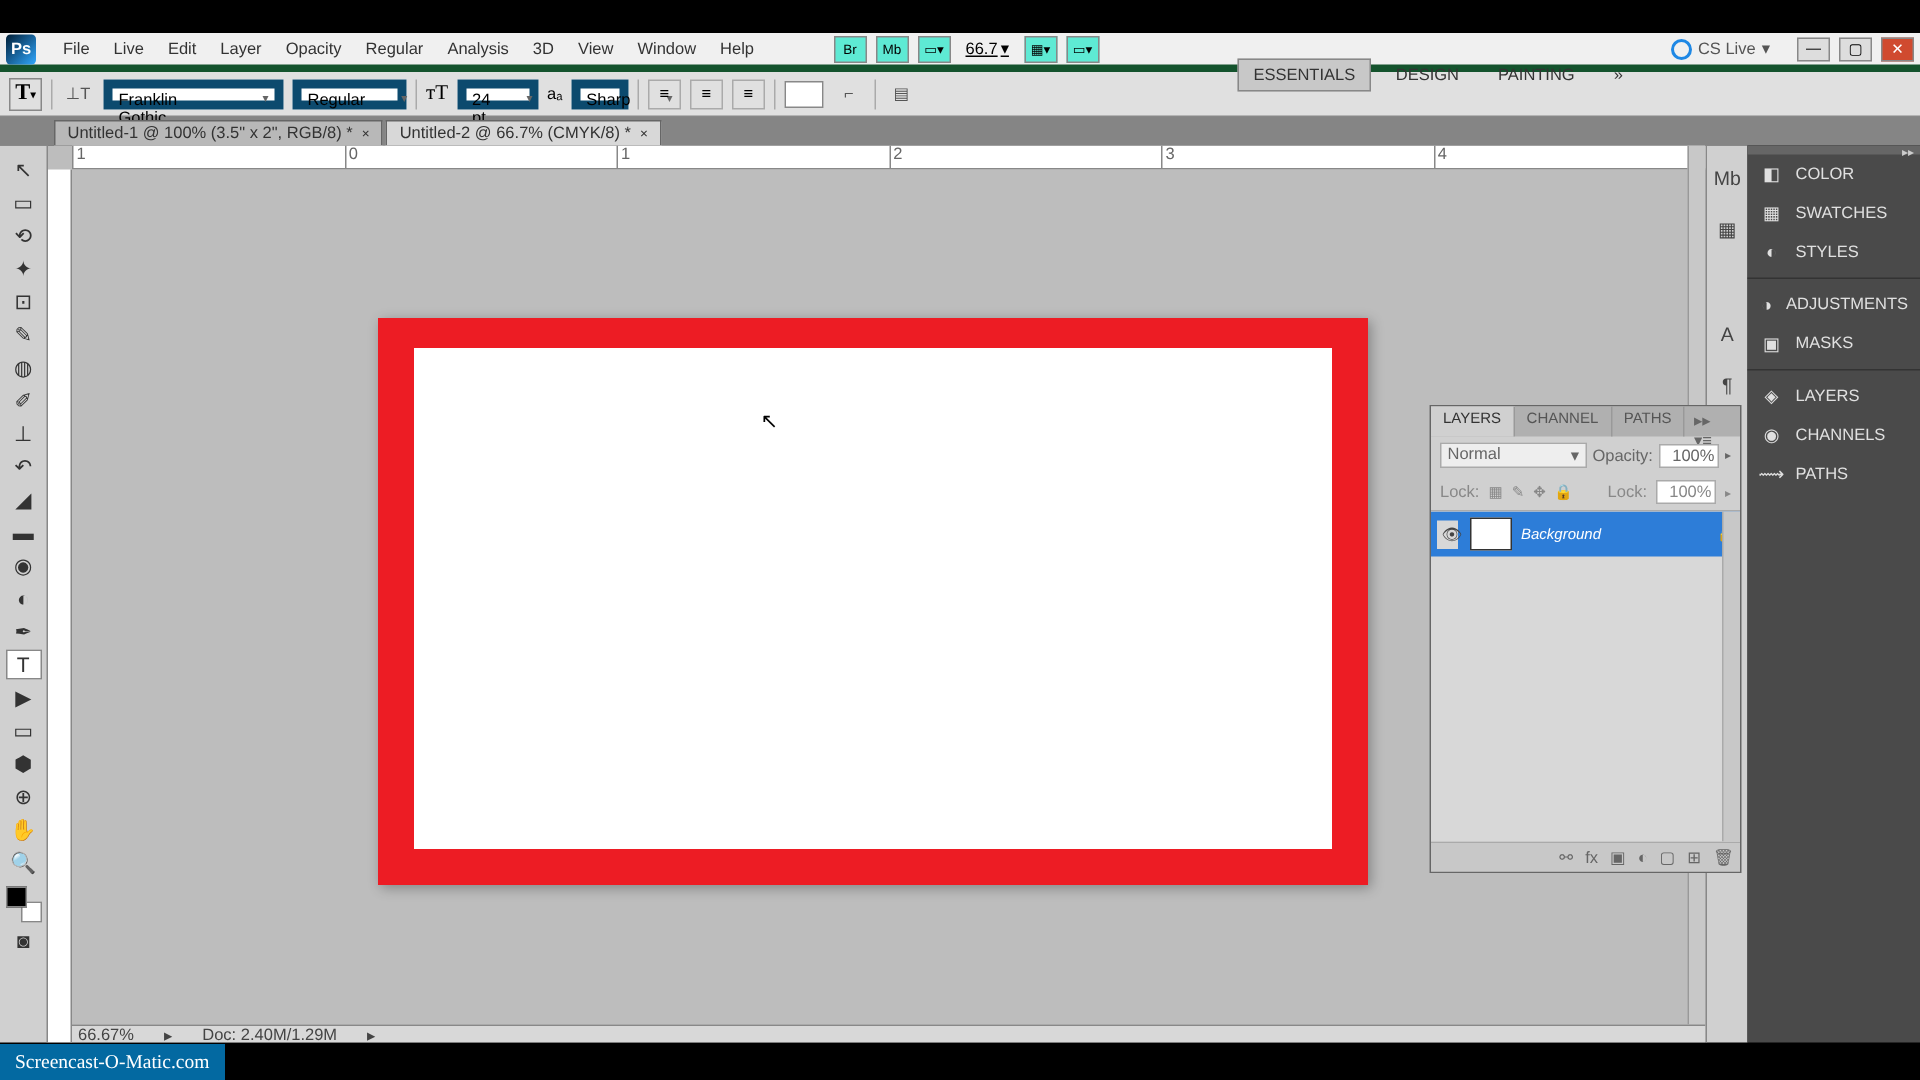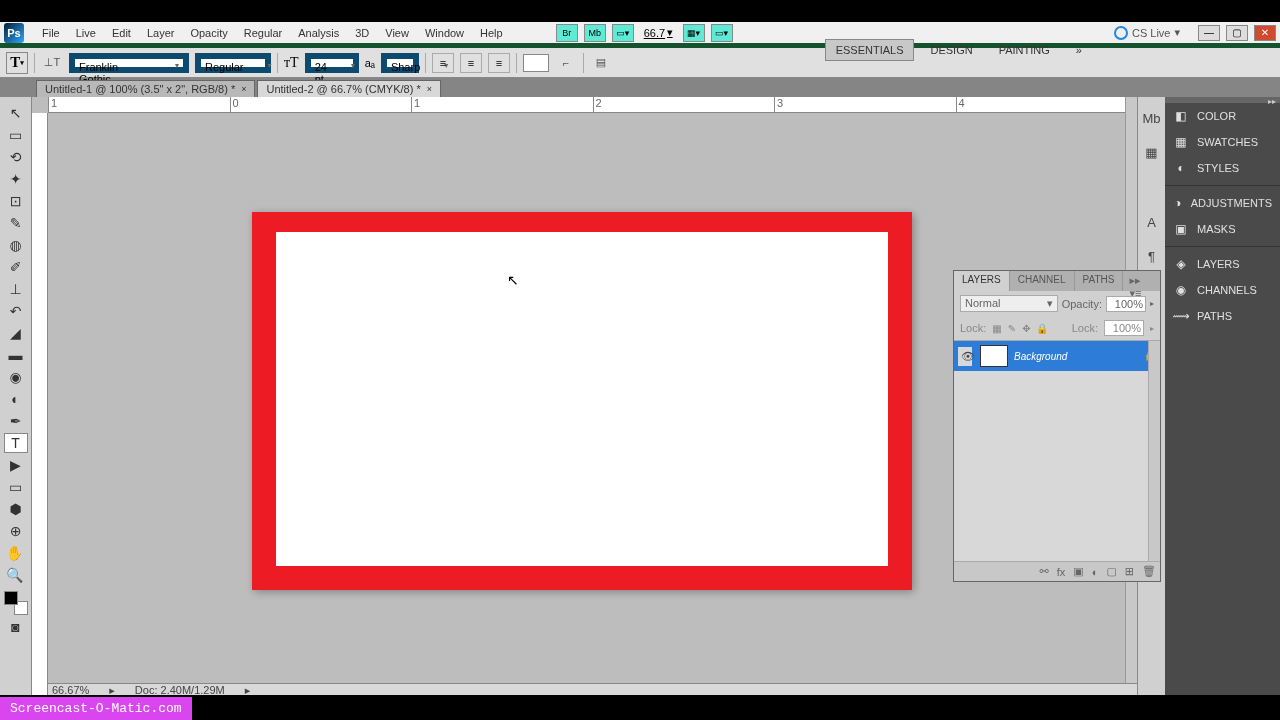"Screencast-O-Matic.com" .watermark { background: #d946ef -> #0369a1; font-family: Liberation Mono, monospace -> Liberation Serif, serif }
